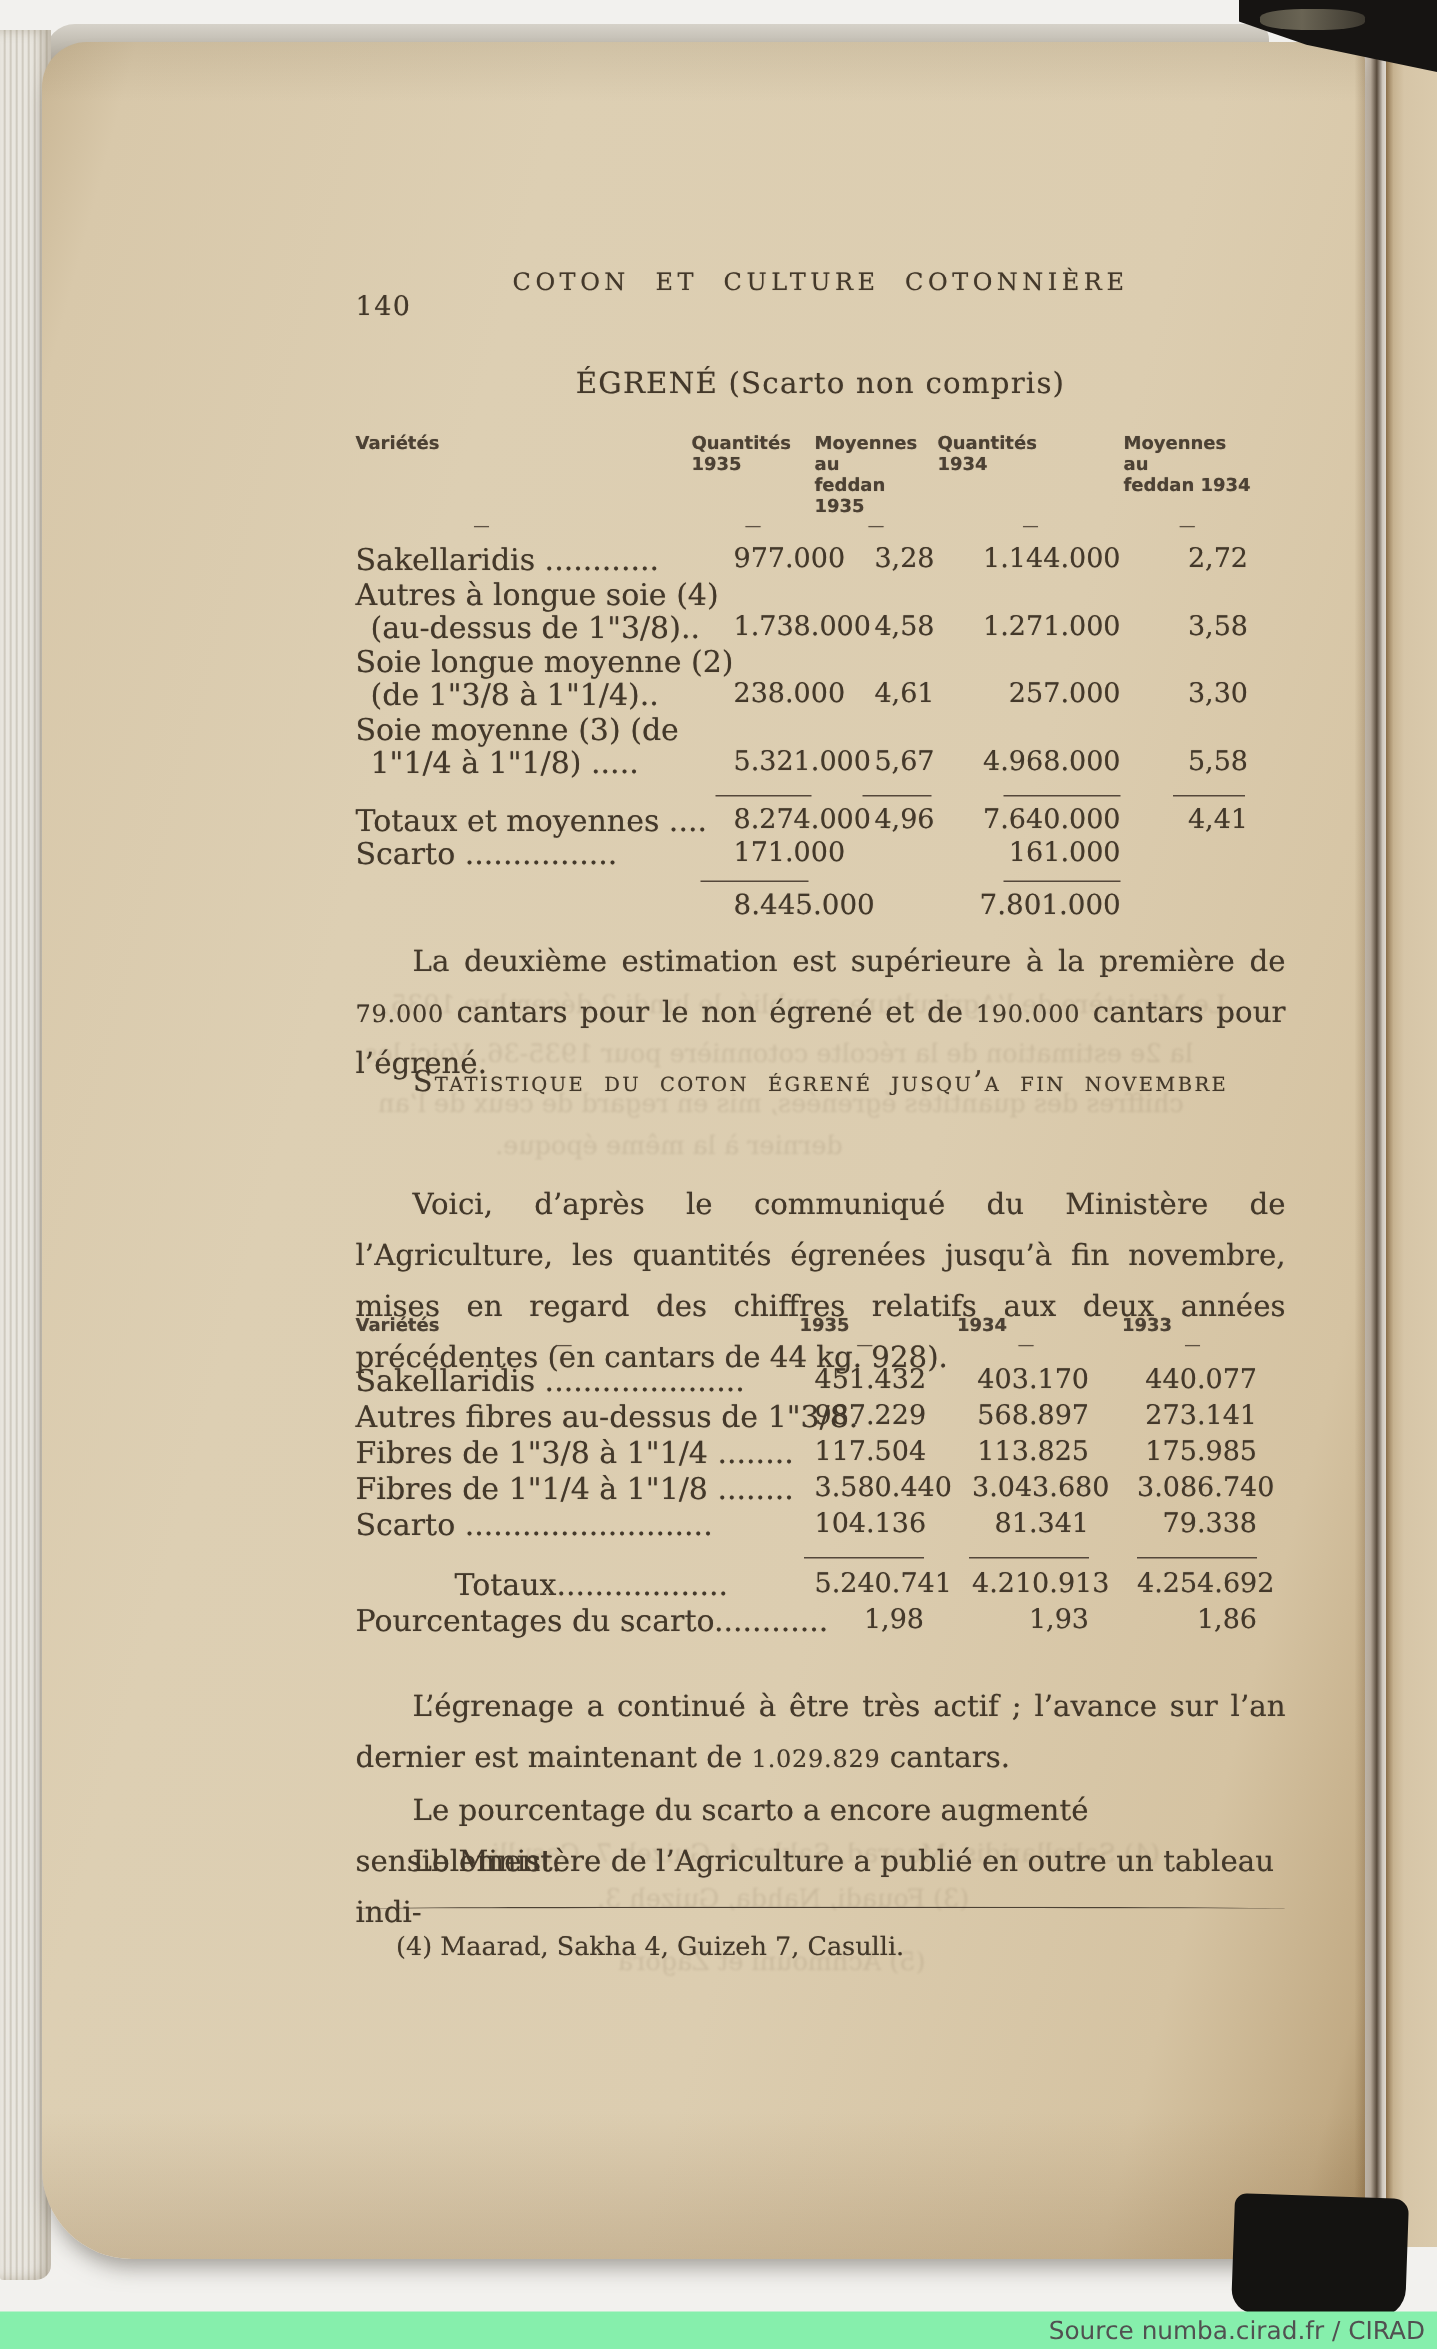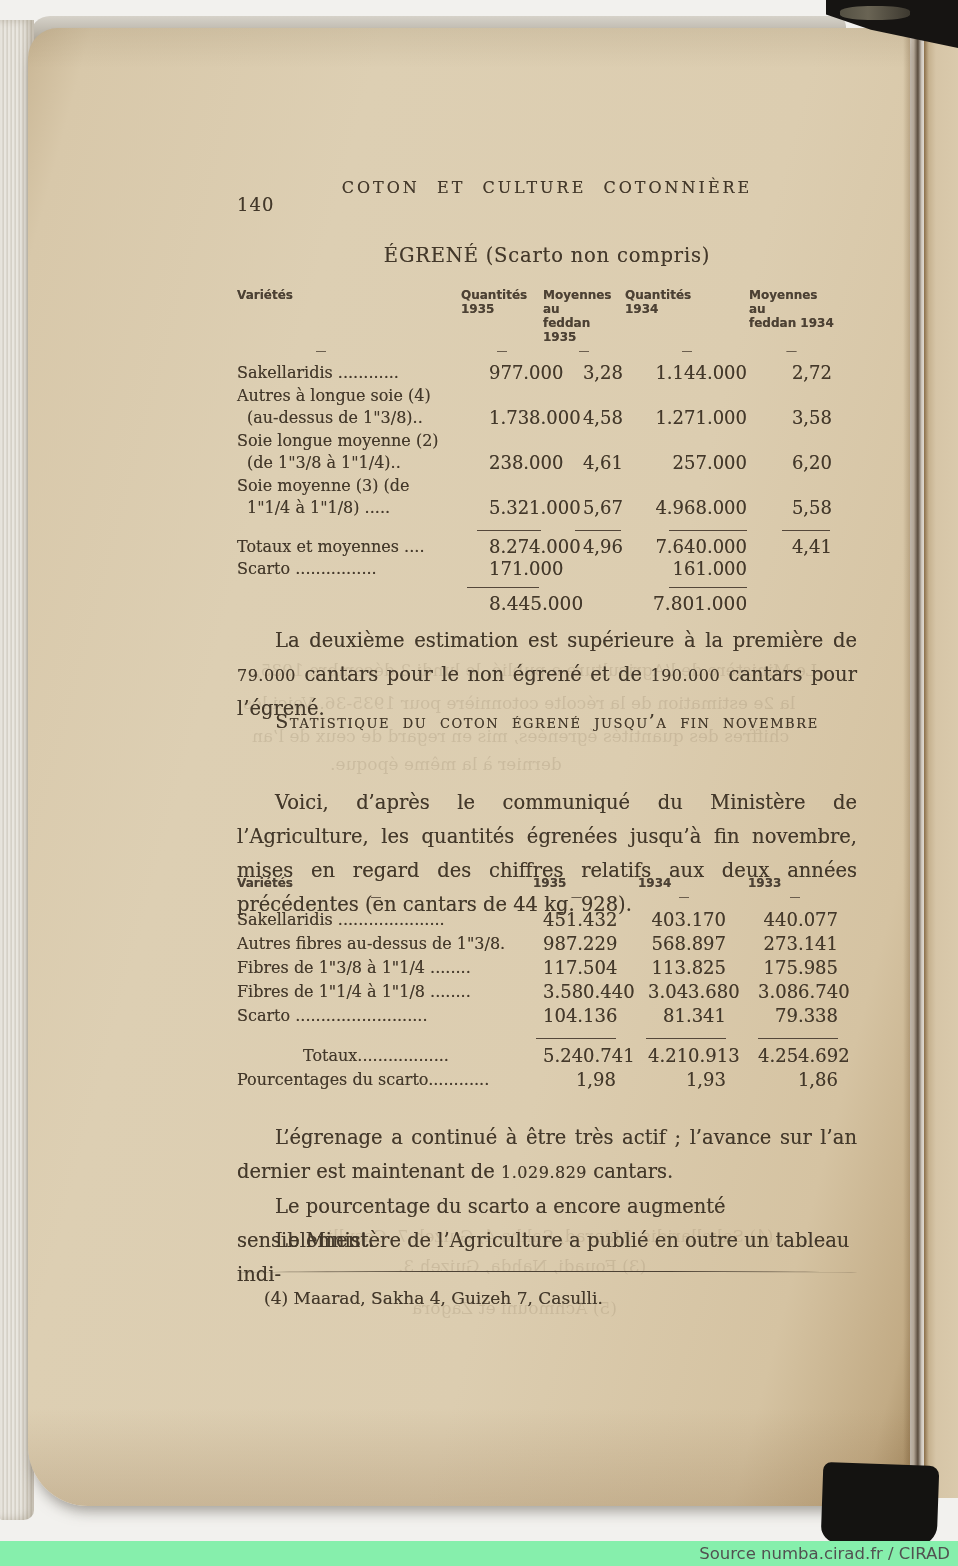"Sakellaridis ............" .lbl { font-size: 16px -> 20px }
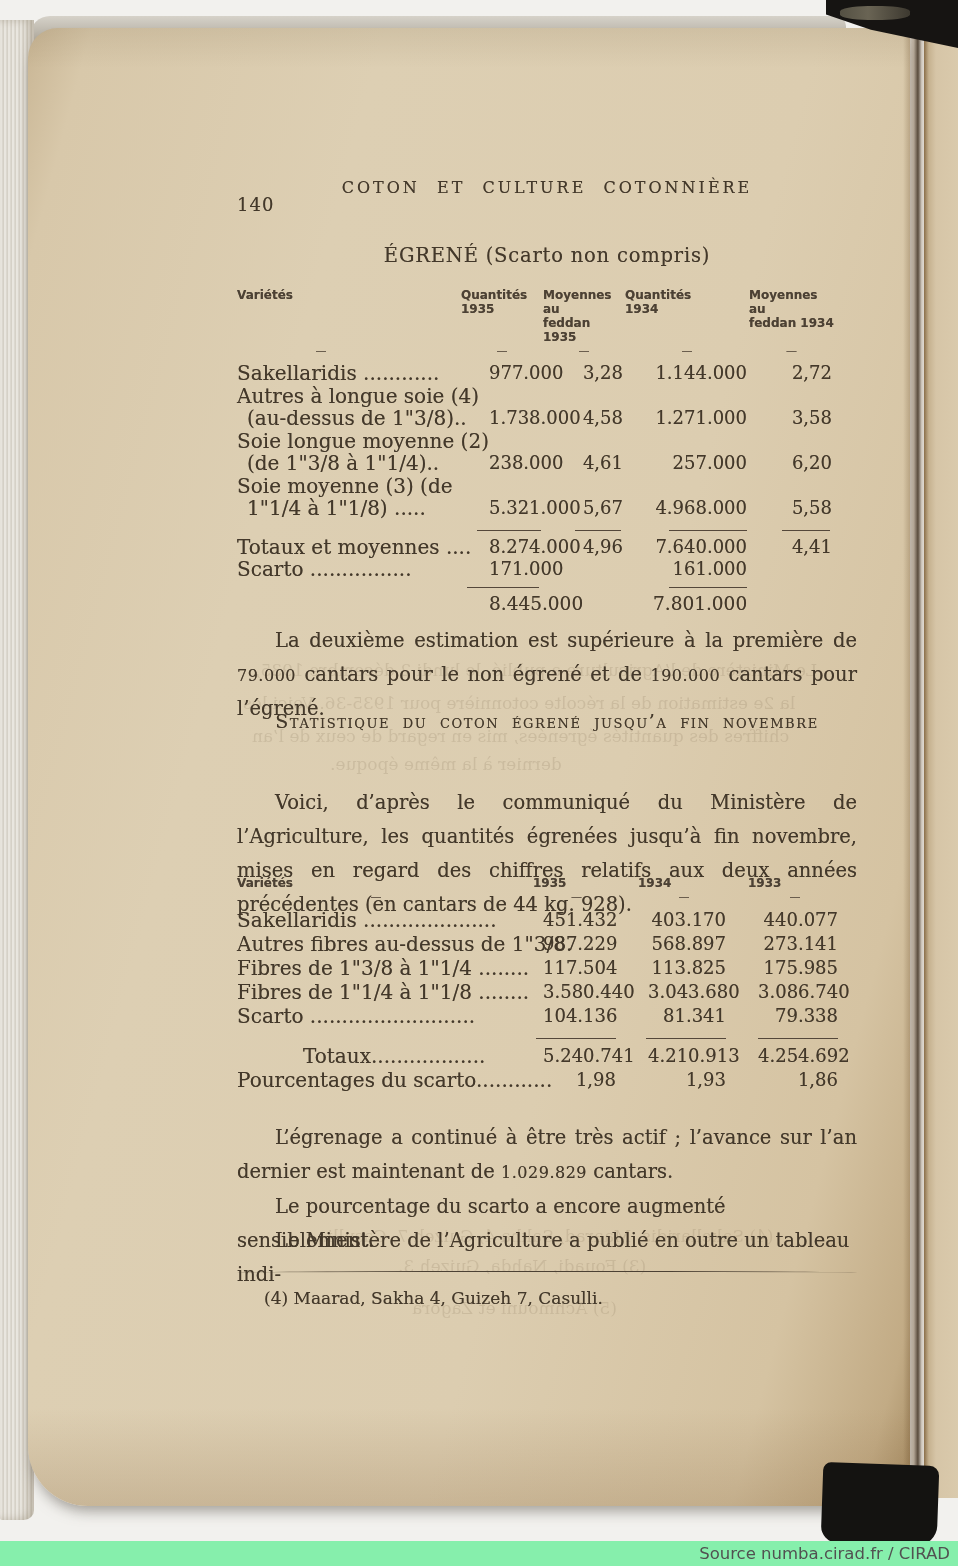"6,20" div.num { text: 6,20 -> 3,30 }
